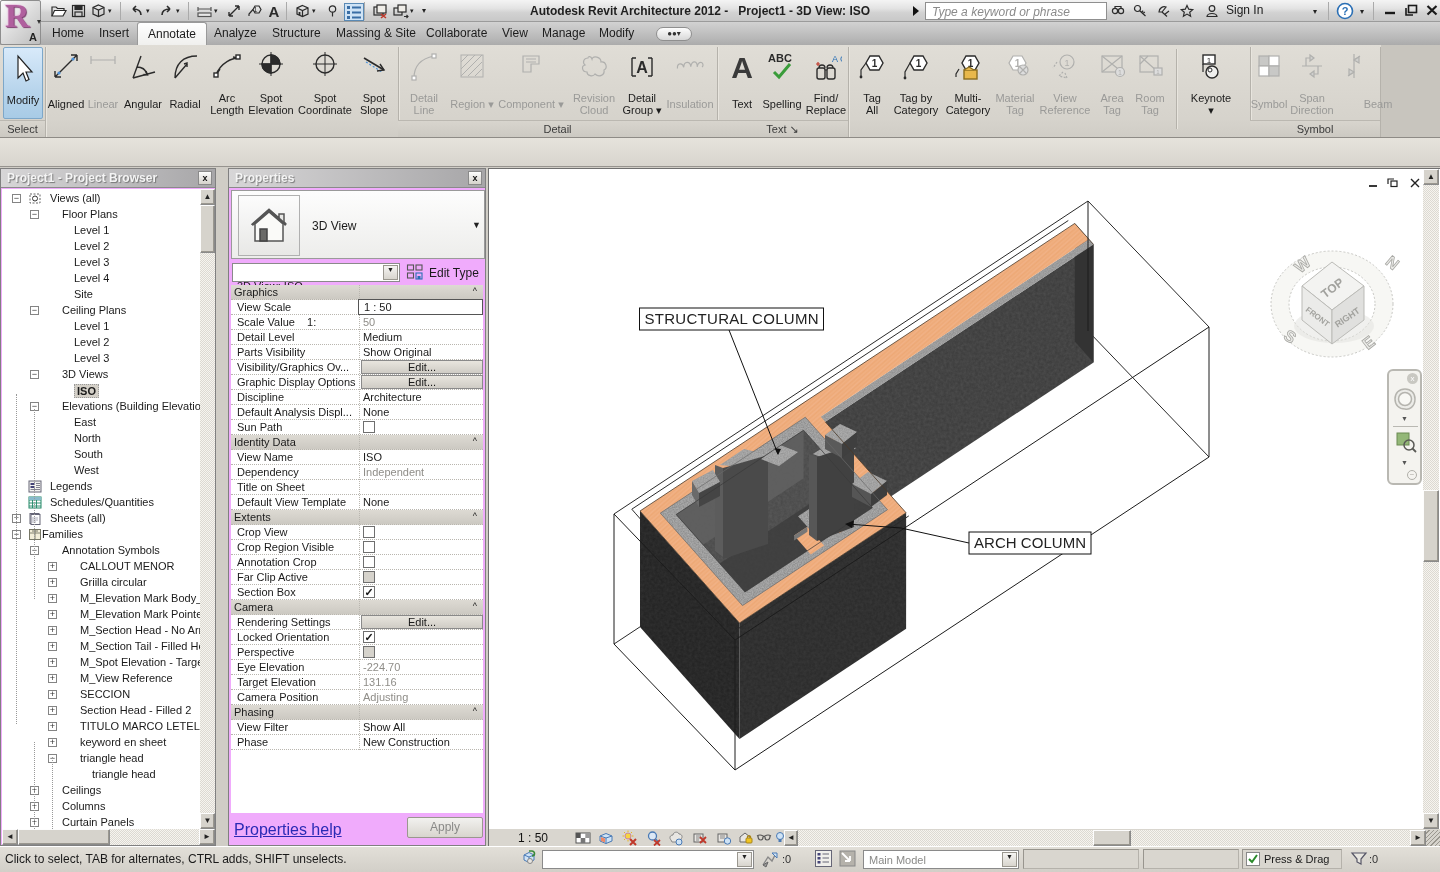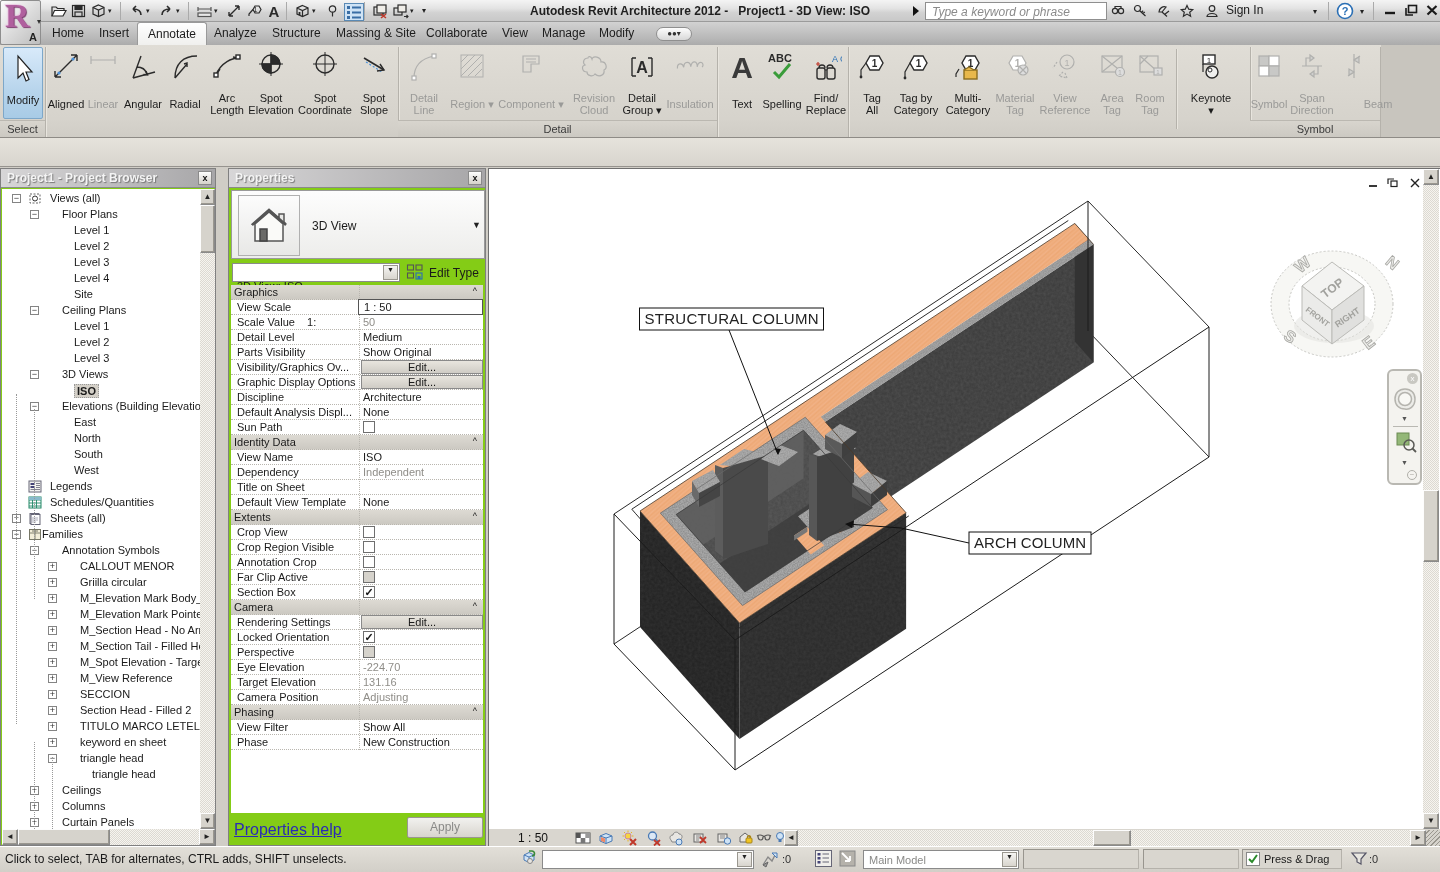"Text ↘" div.rpanel { html: none -> <div> <div>Text ↘</div> </div> }
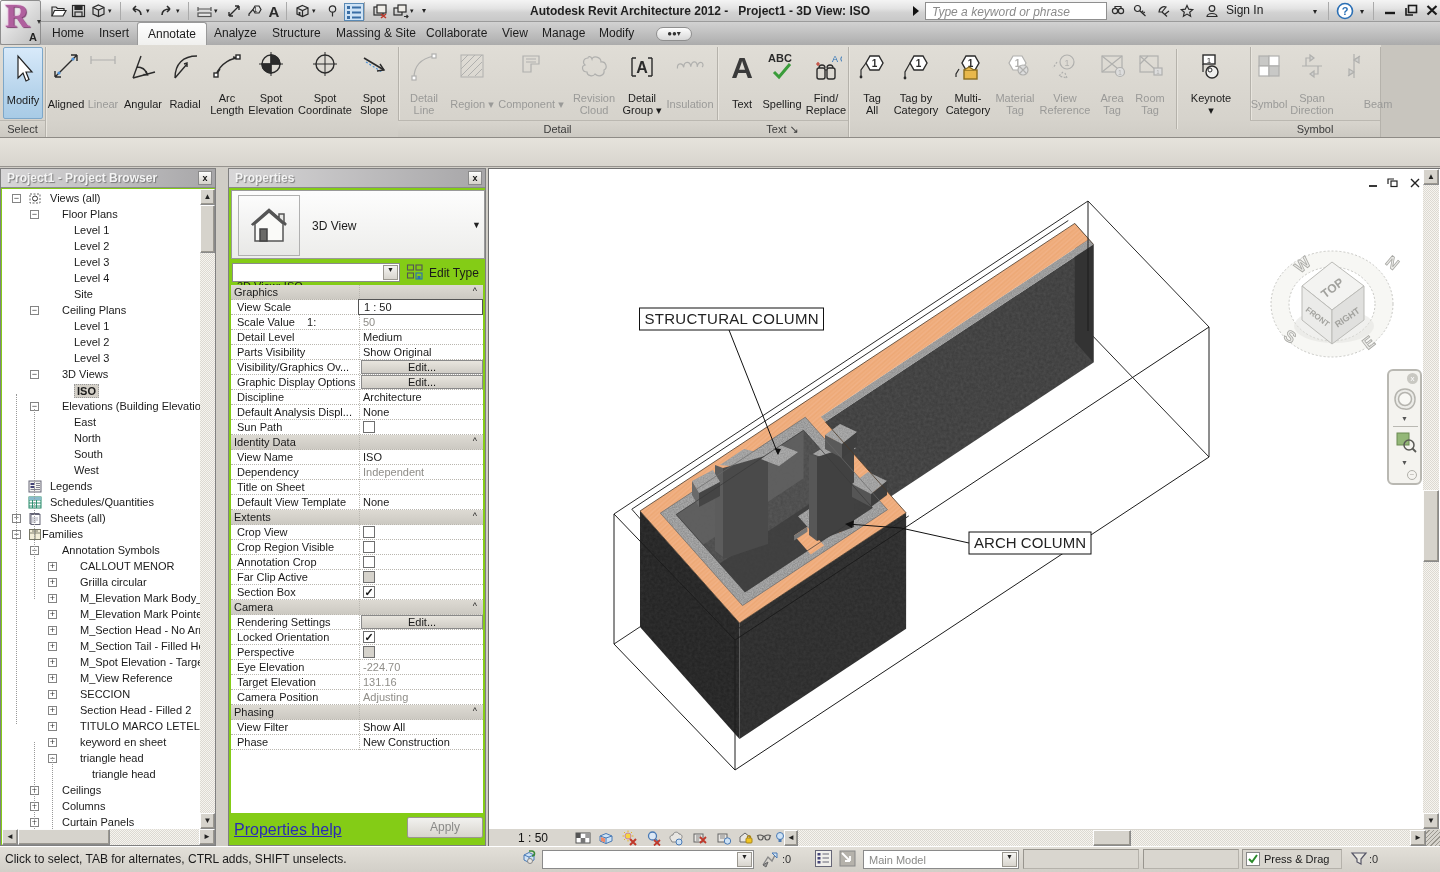"Project1 - Project Browser" .dock { background: #84cc16 -> #f0abfc }
